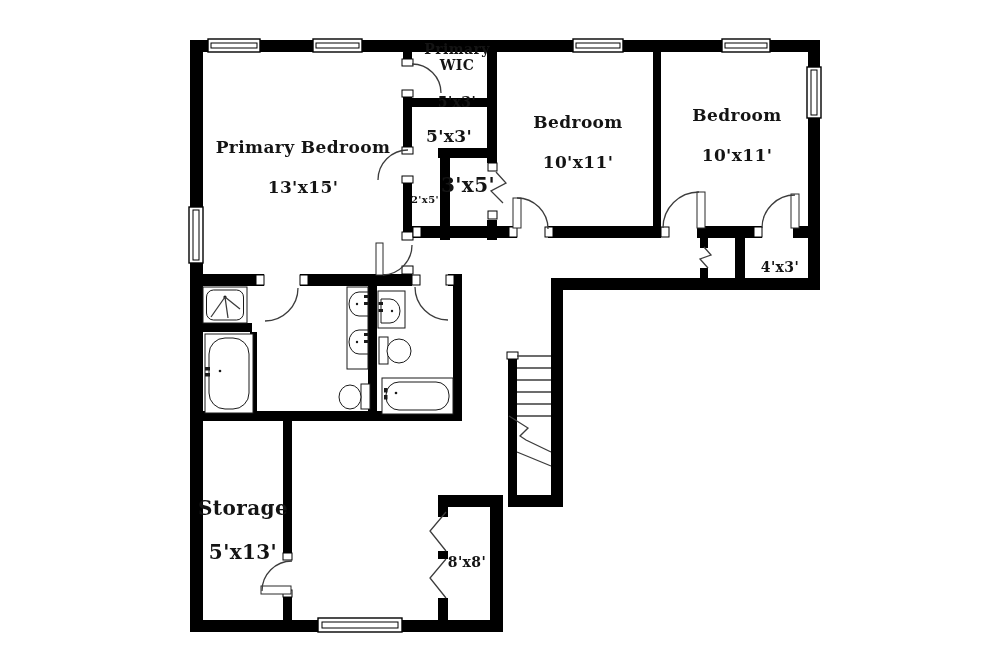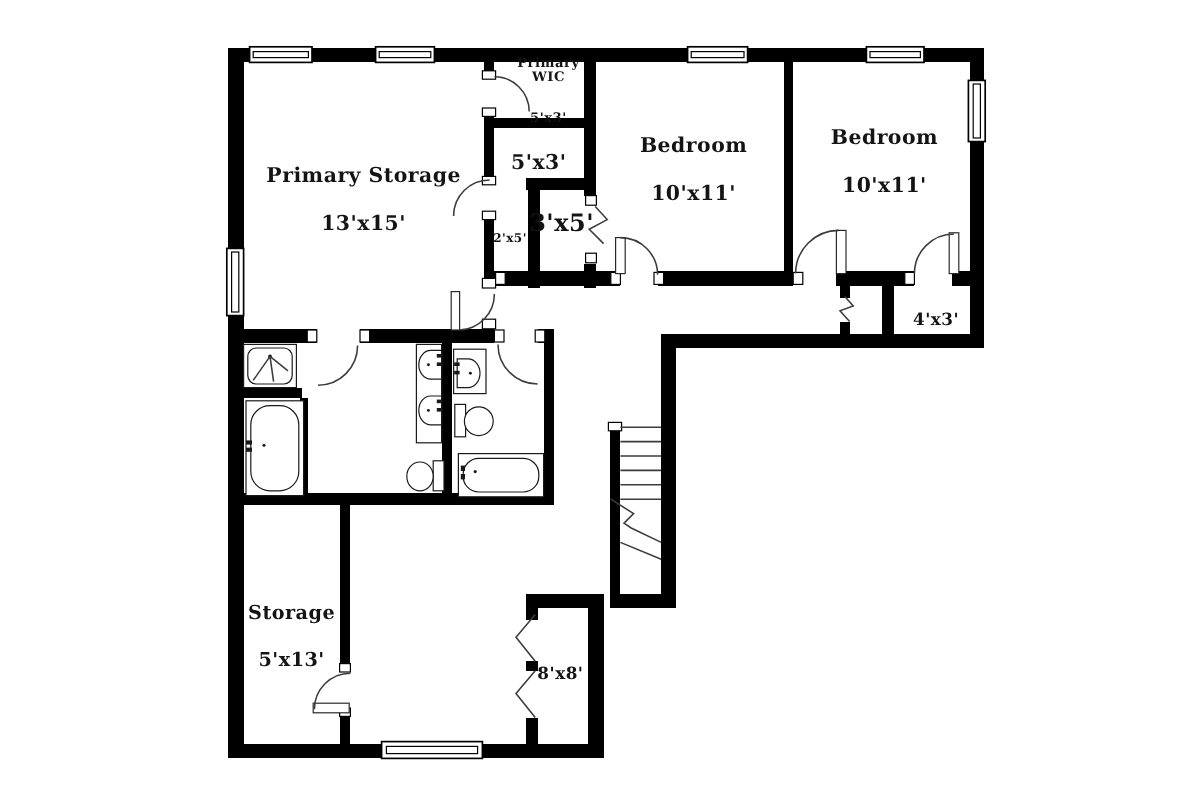"Primary WIC" div.lbl { font-size: 11px -> 14px }
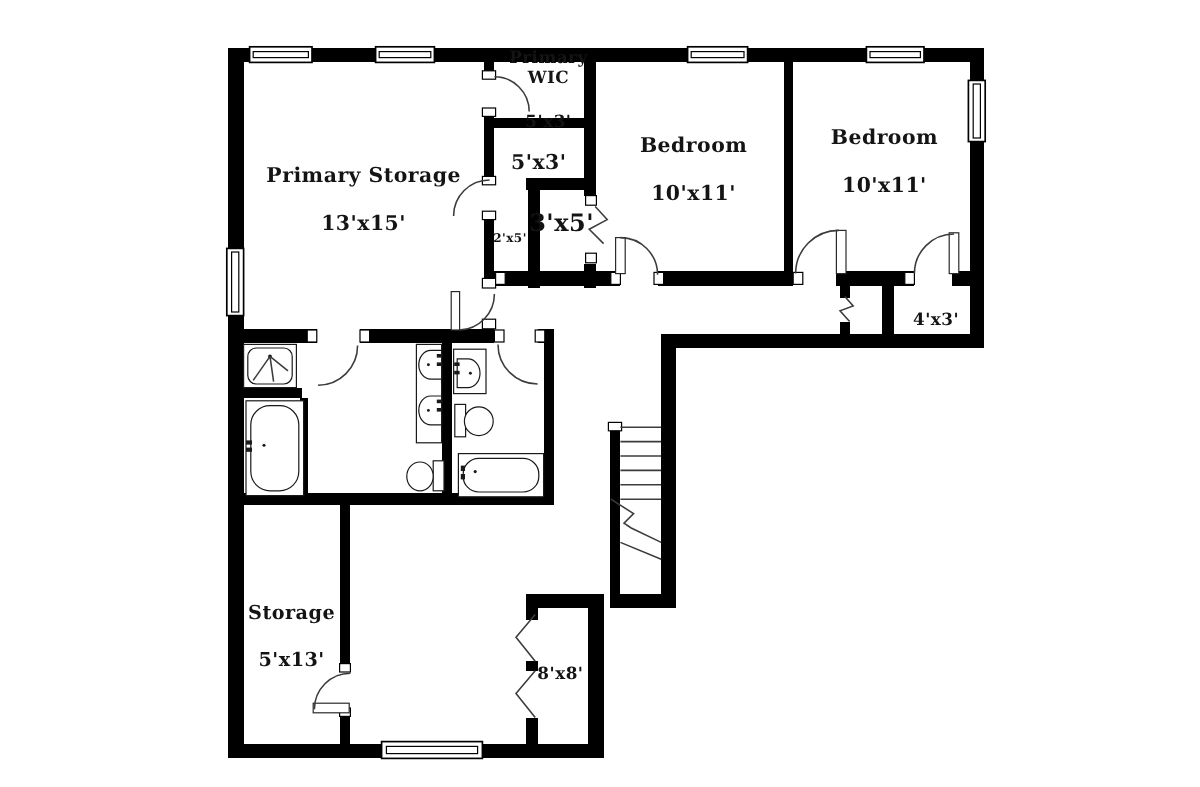"Primary Storage" span.nm { text: Storage -> Bedroom }
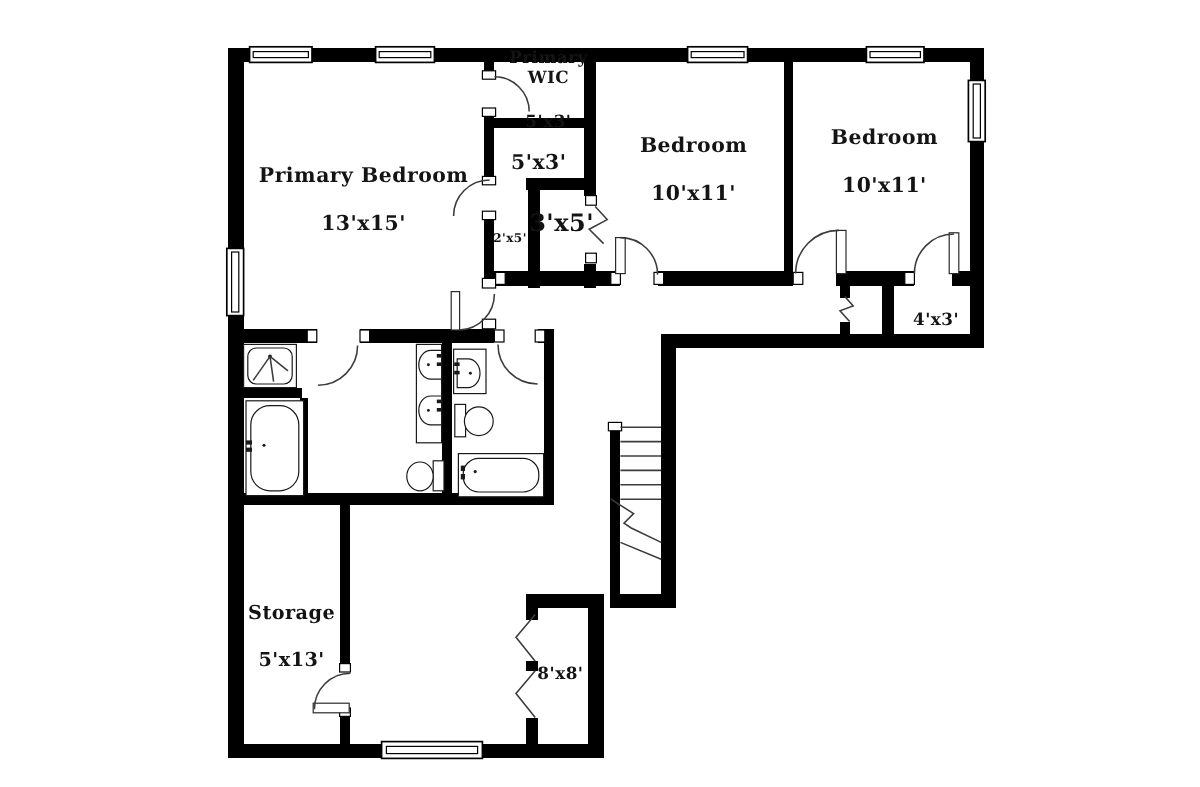"Storage" div.lbl { font-size: 16px -> 20px }
